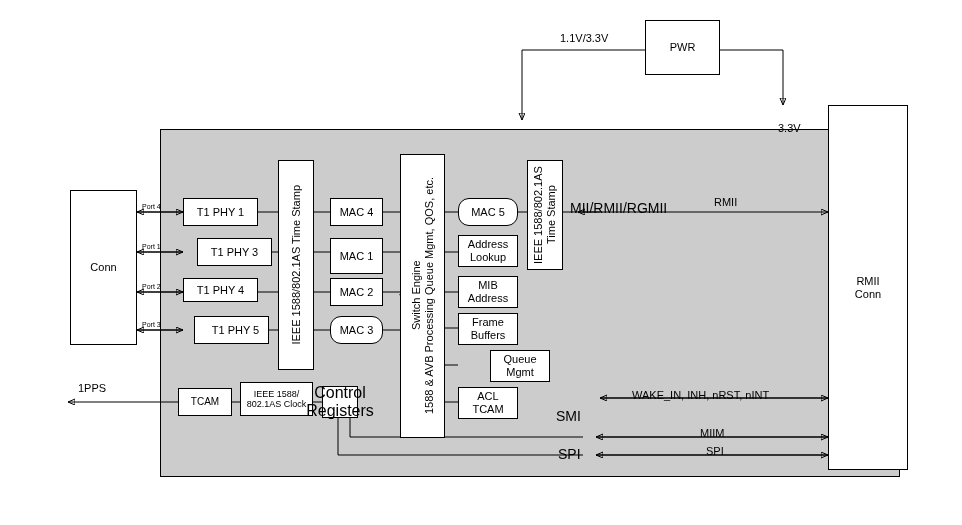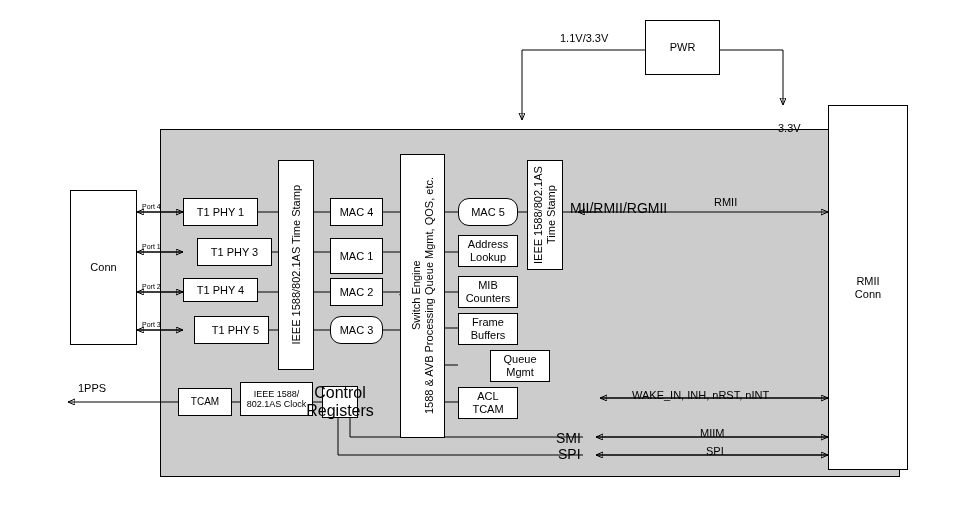"MIB" div.box { text: Counters -> Address }
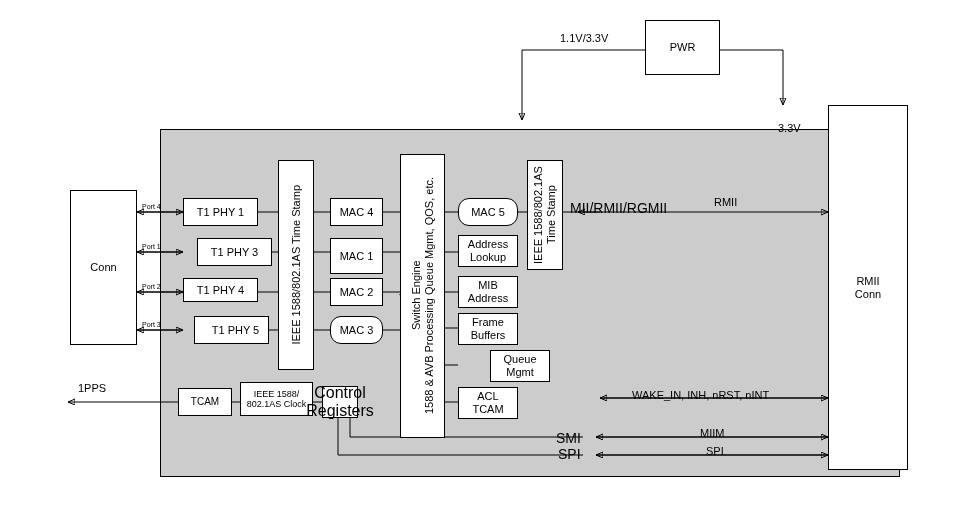"SMI" div.label { top: 430px -> 408px }
